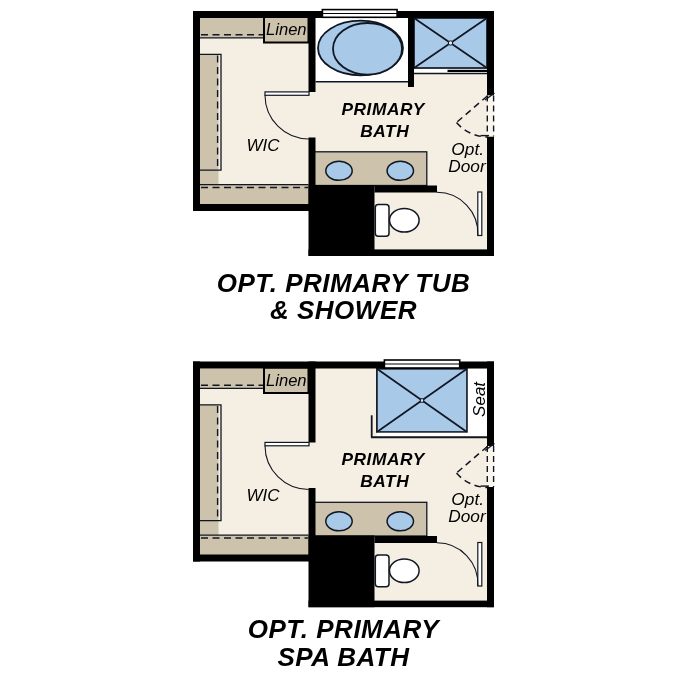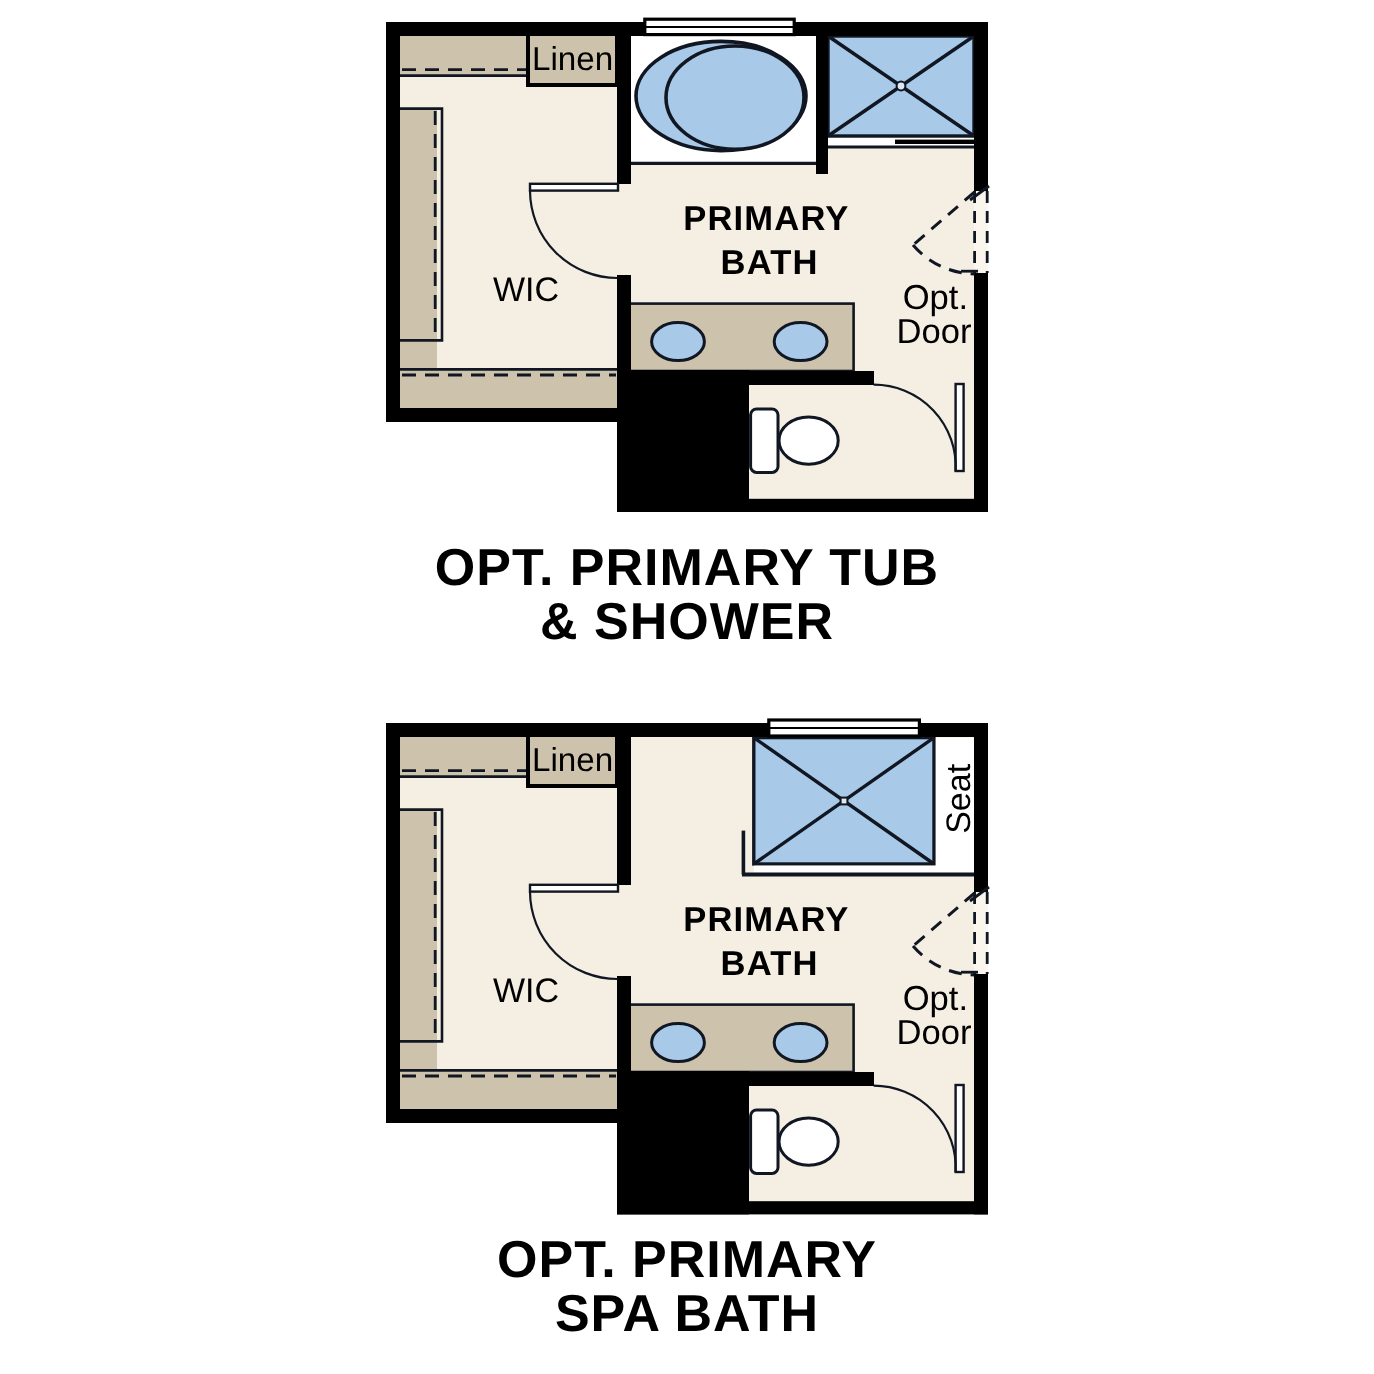"Linen" .wrap { font-style: none -> italic }
